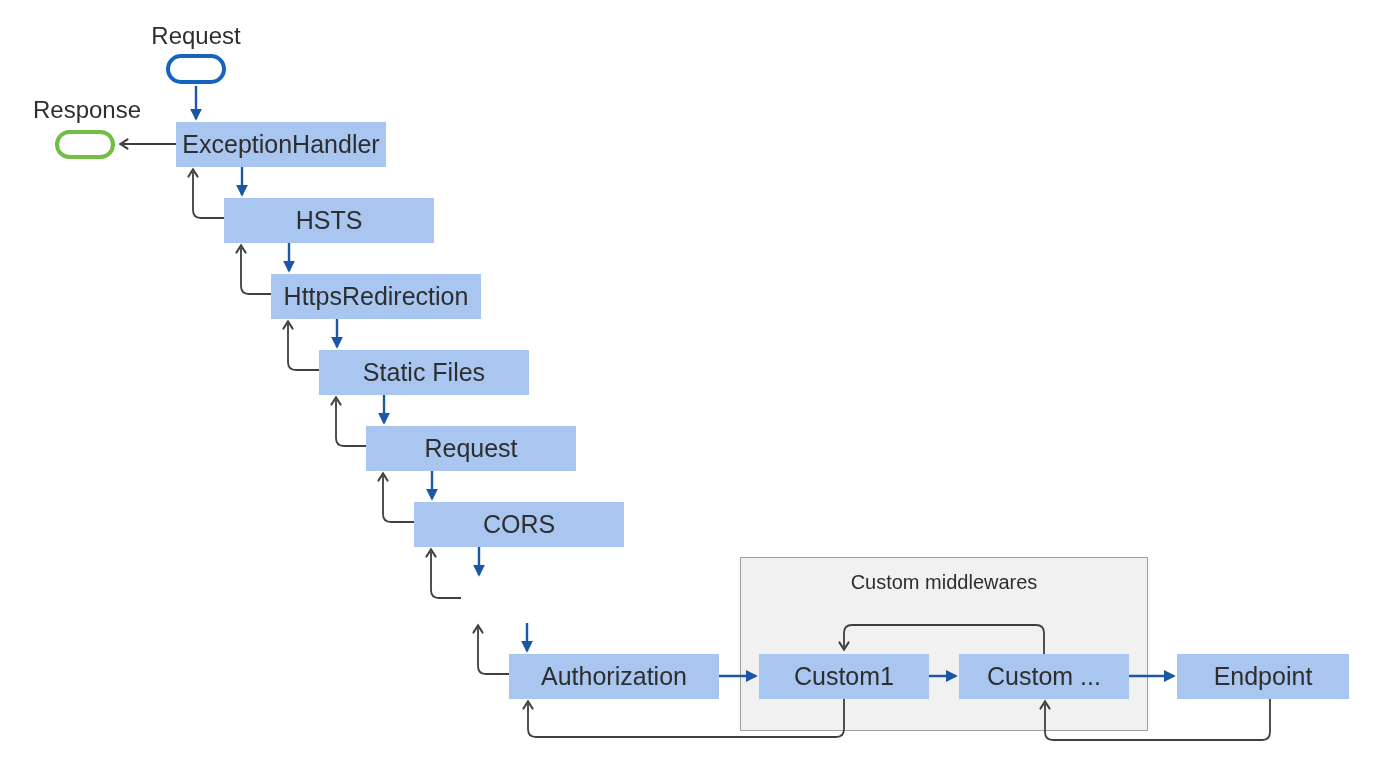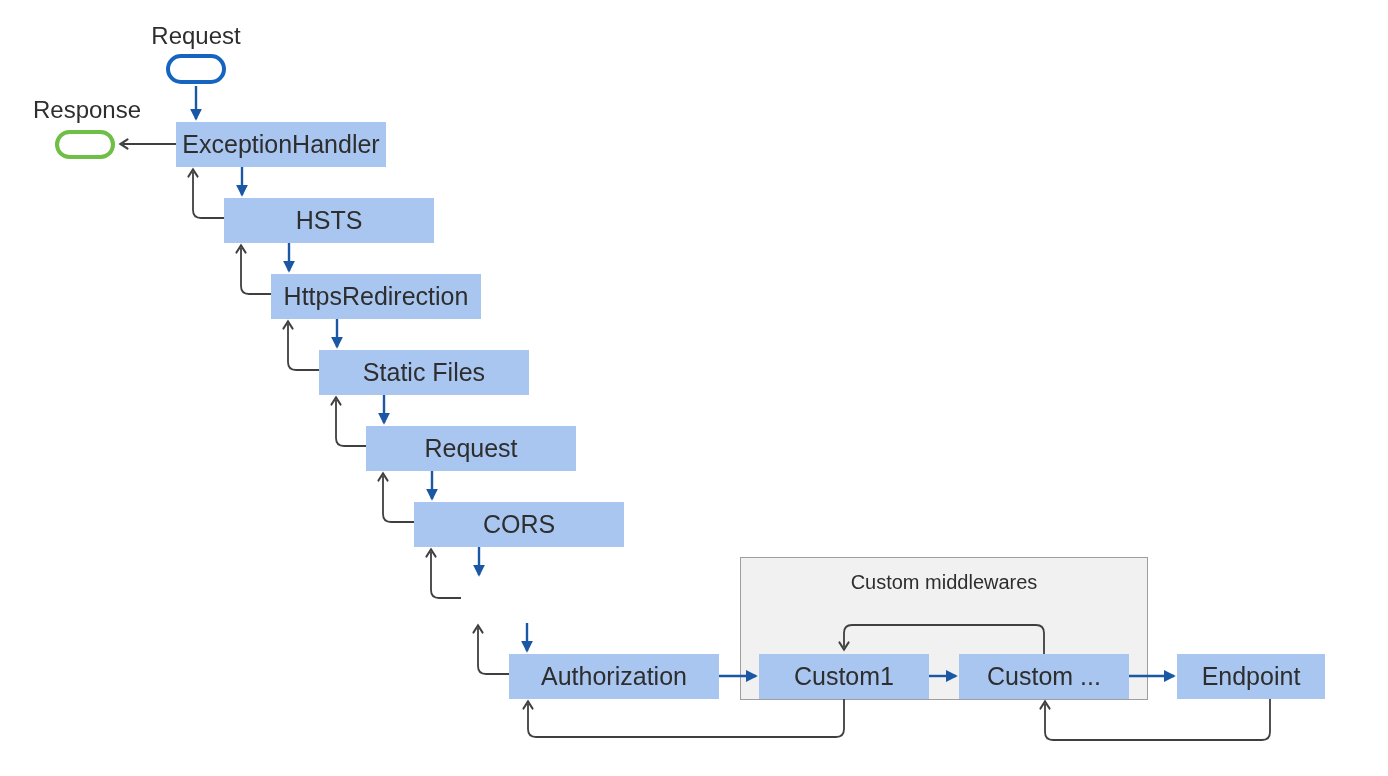"Custom middlewares" .container-box { height: 143px -> 174px }
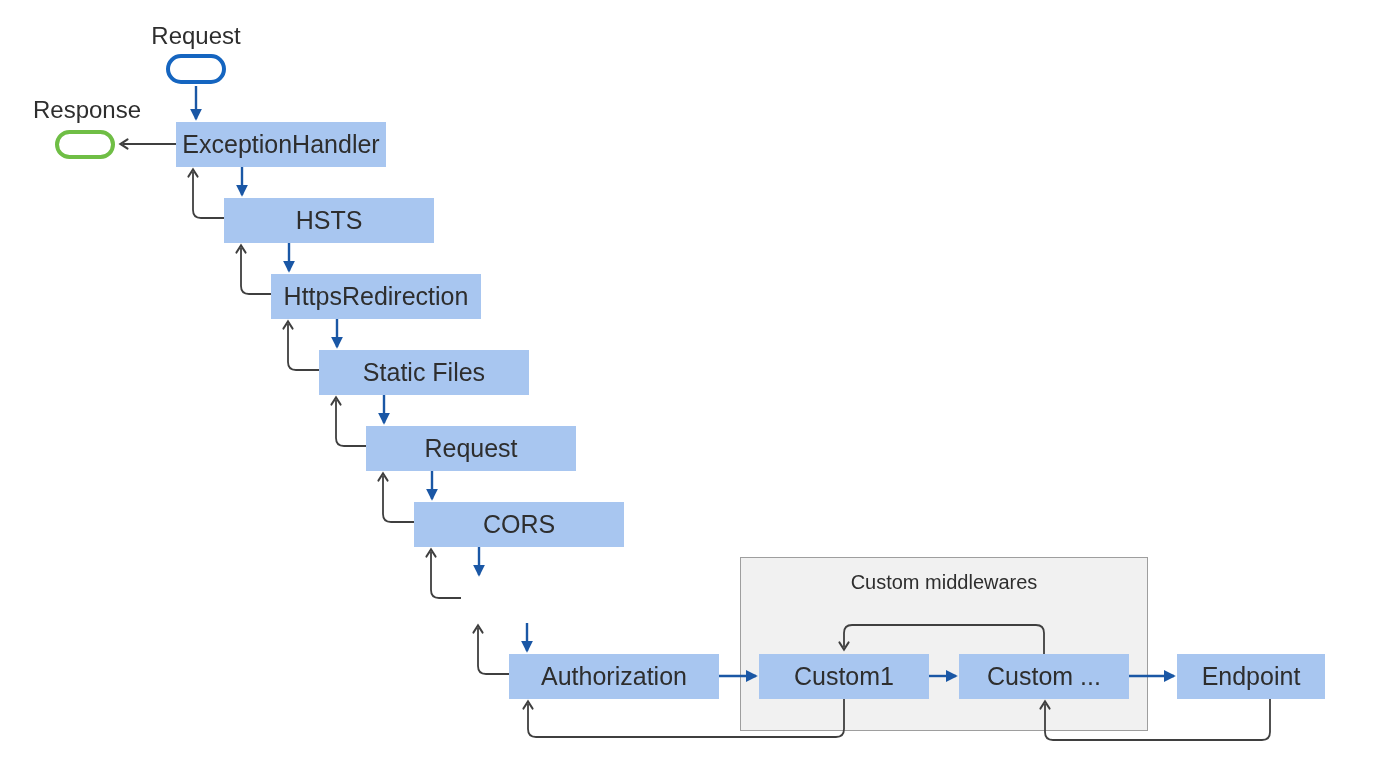"Endpoint" .node.endpoint { width: 148px -> 172px }
